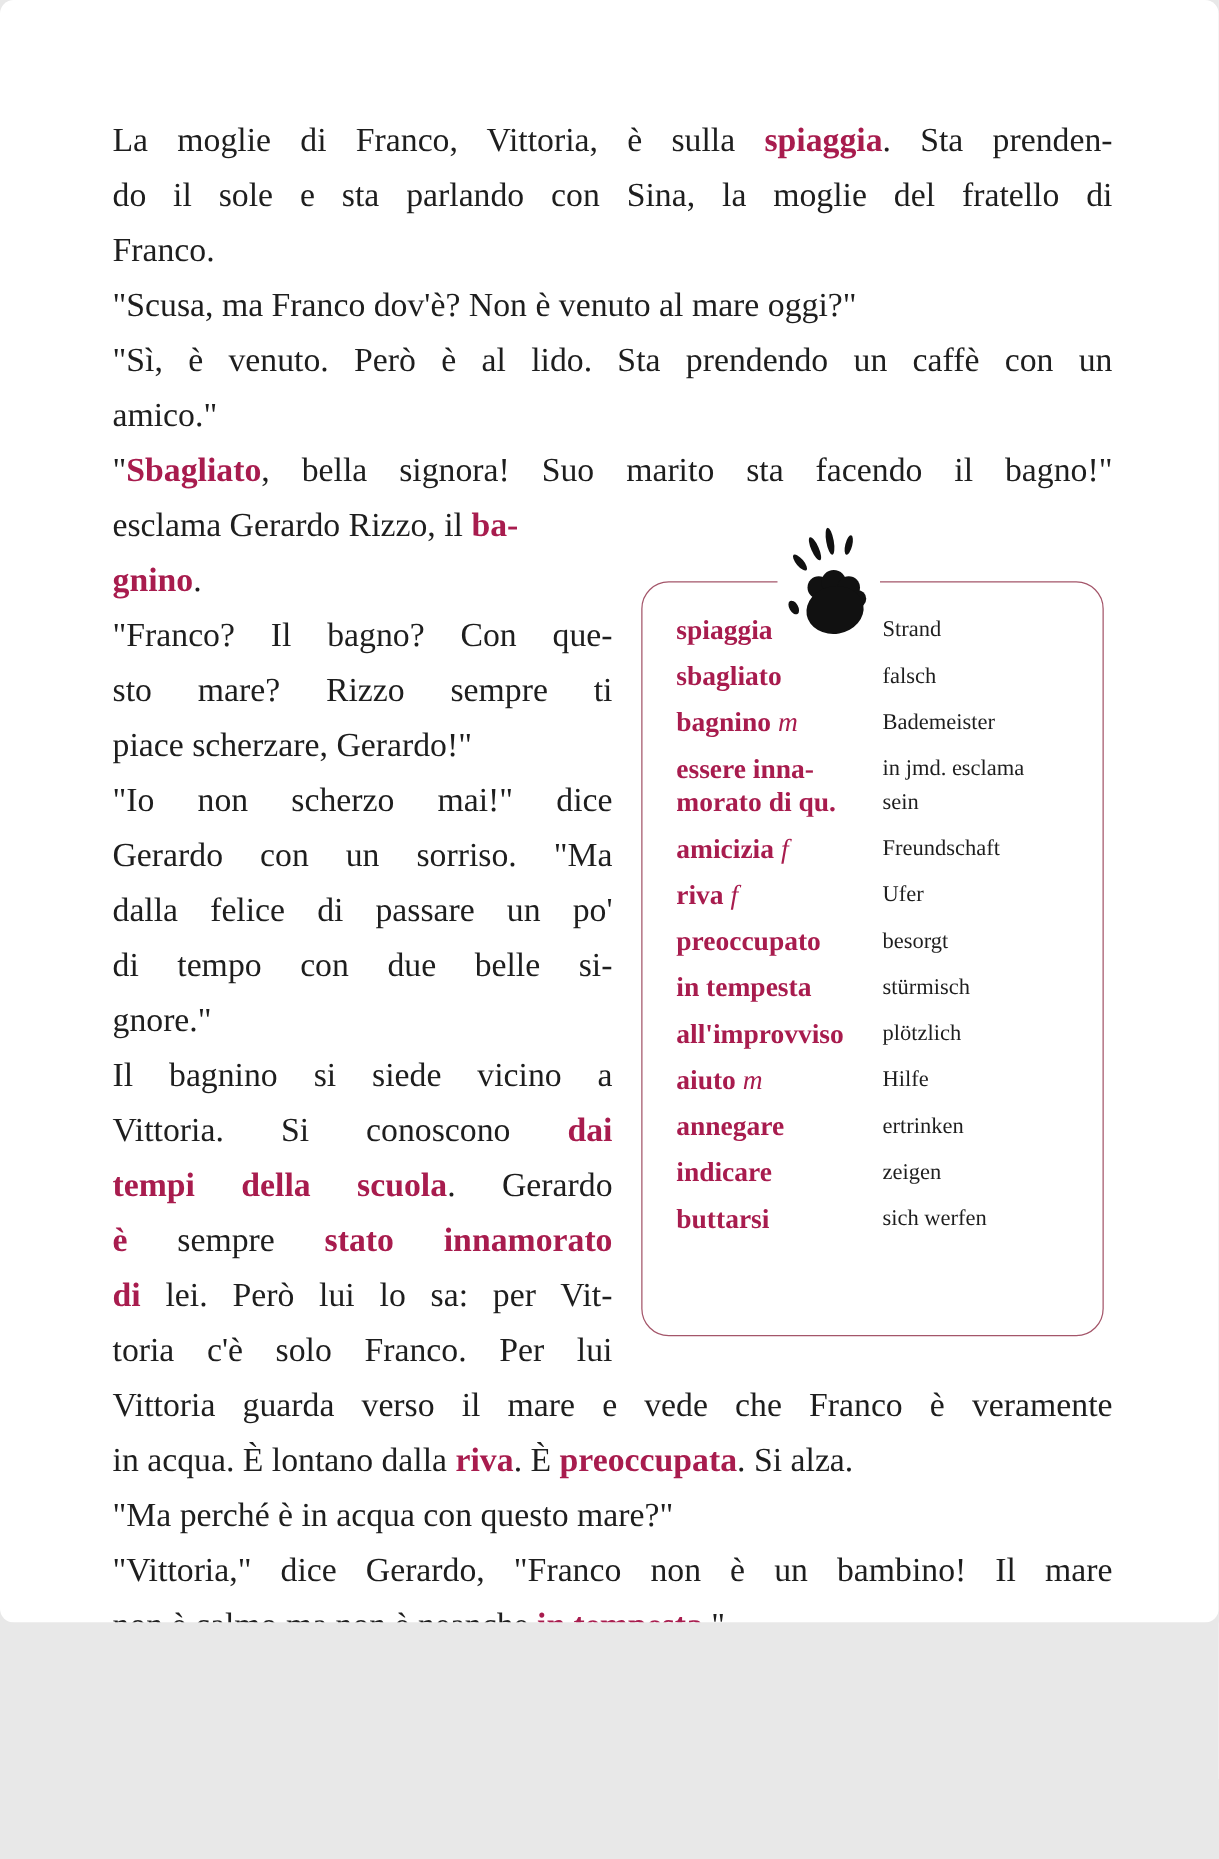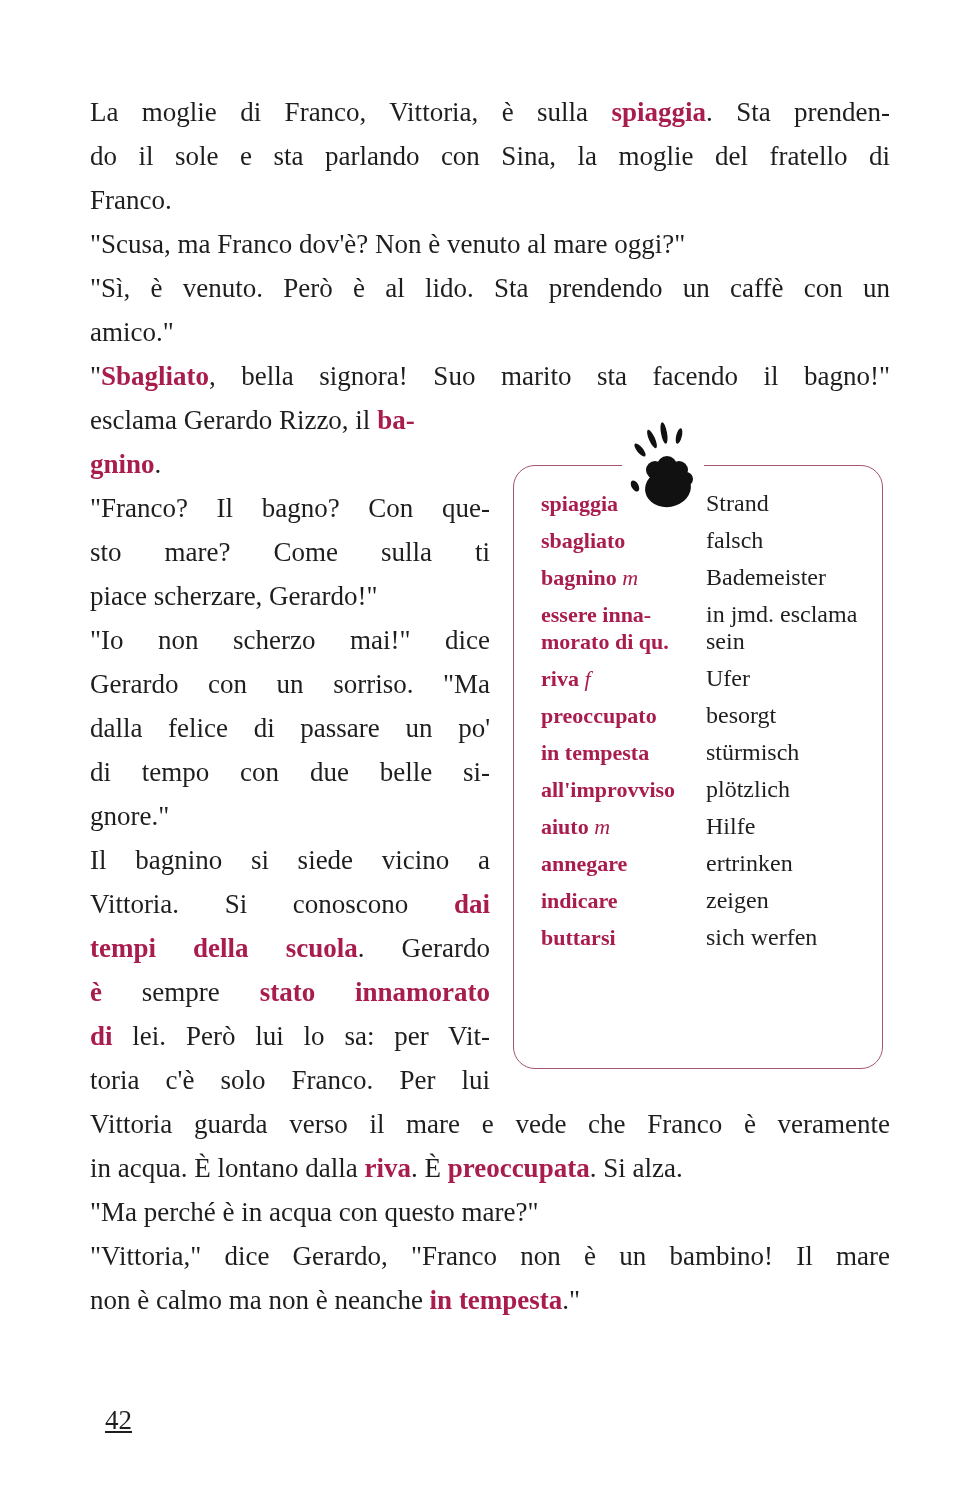"La moglie di Franco, Vittoria," .page { border-radius: none -> 11px; height: 1487px -> 1298px }
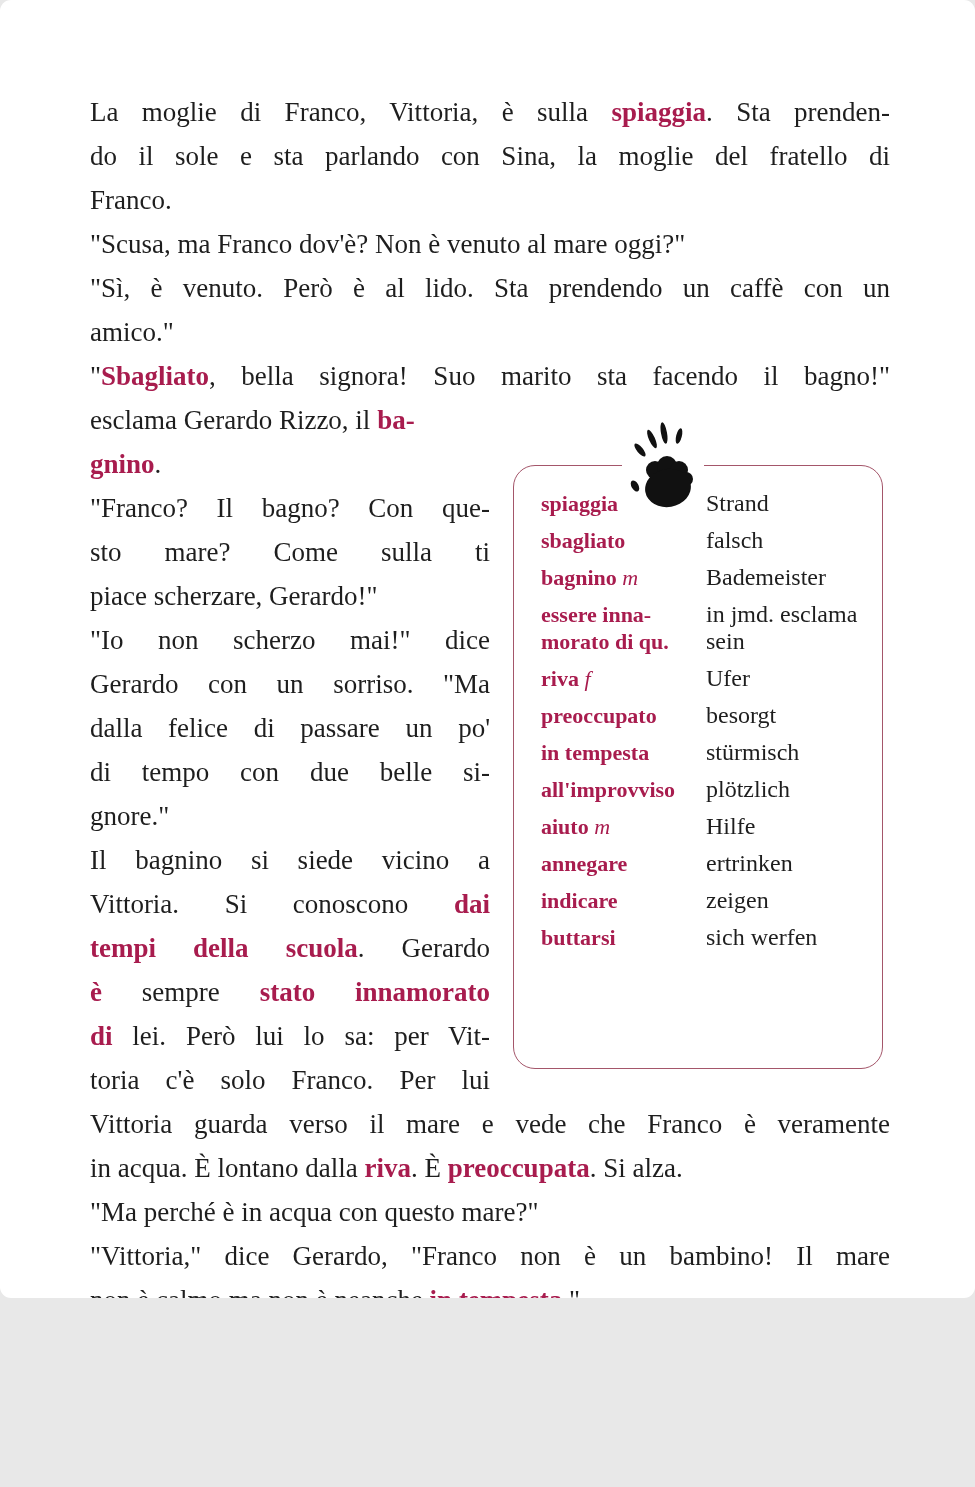"Strand" .vde { font-size: 24px -> 18px }
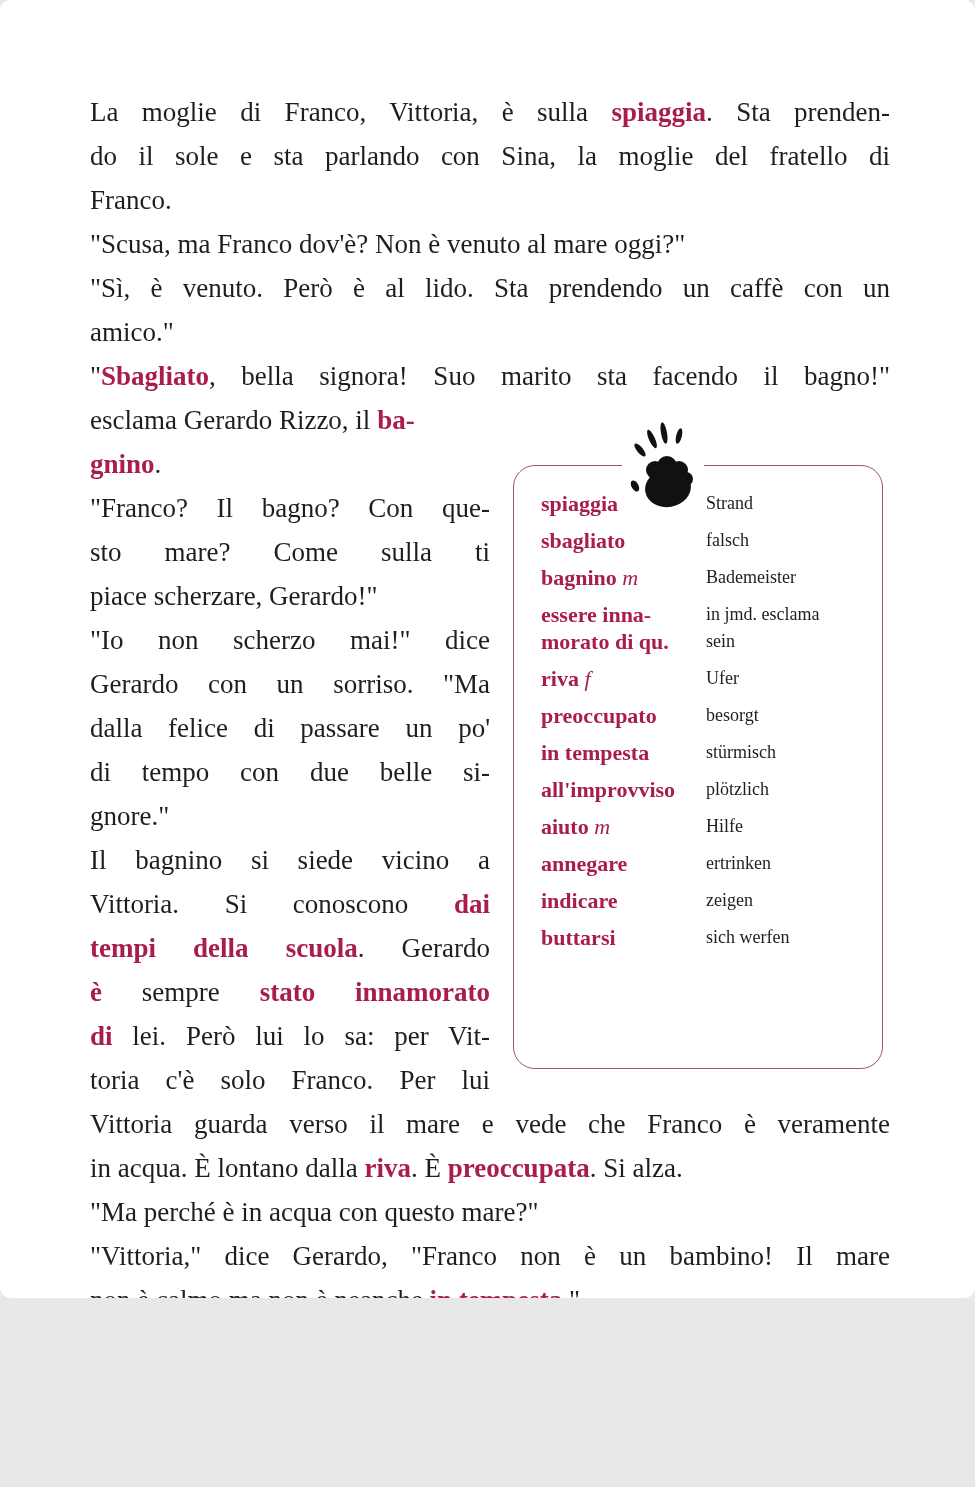"sto mare? Come sulla ti" span { text: Come sulla -> Rizzo sempre }
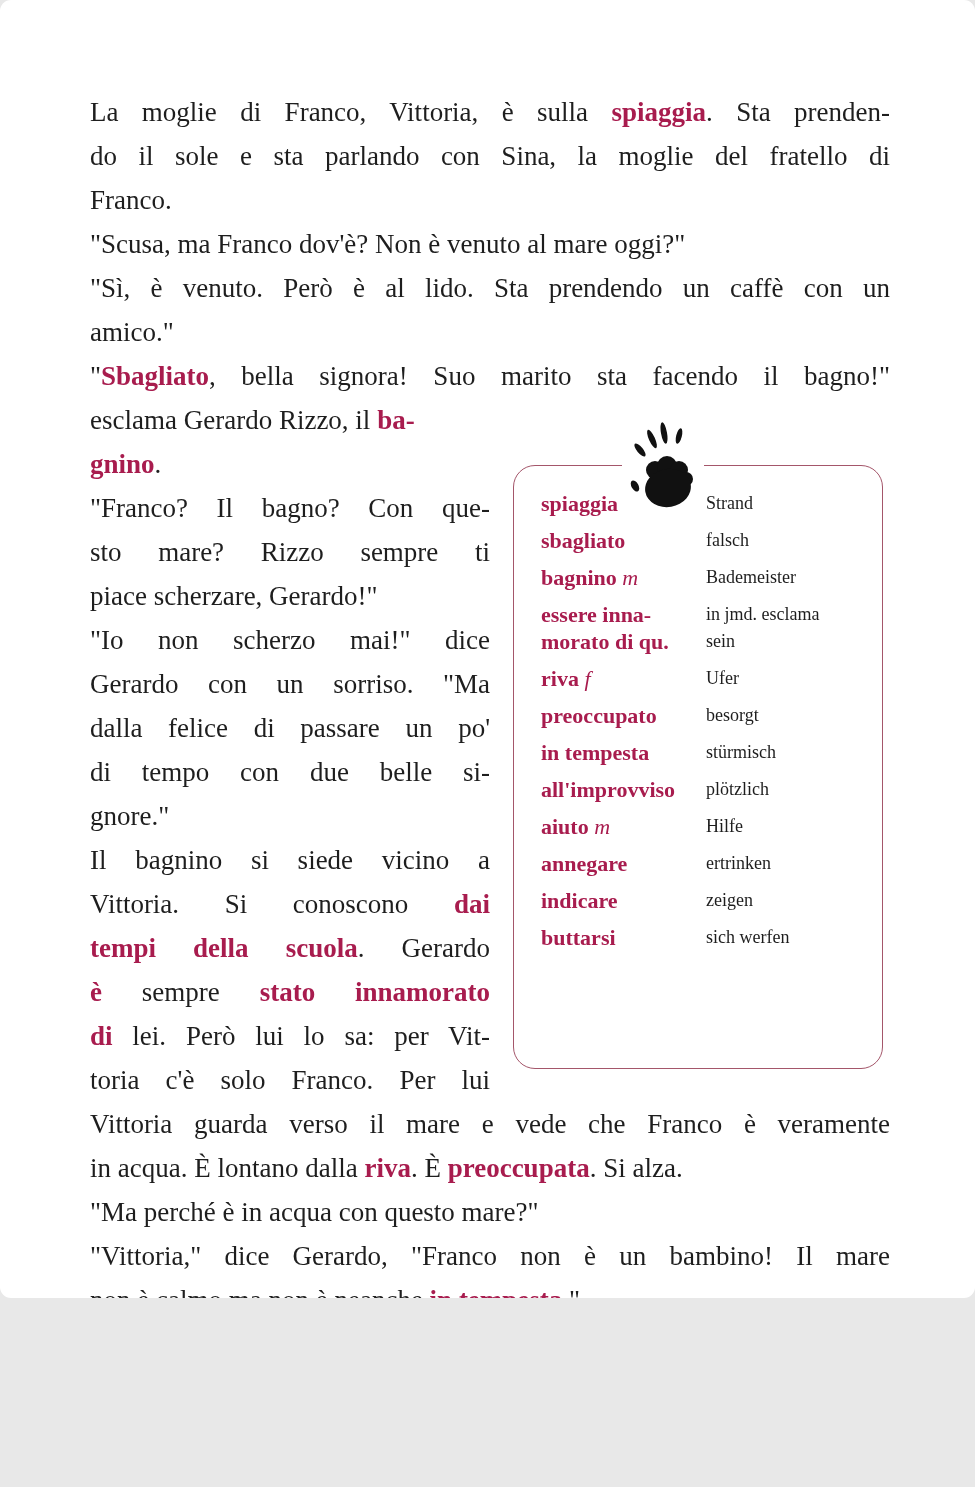"amicizia f" div.vrow { html: none -> <div> <div> <div>amicizia<span> f</span></div> </div> <div> <div>Freundschaft</div> </div> </div> }
